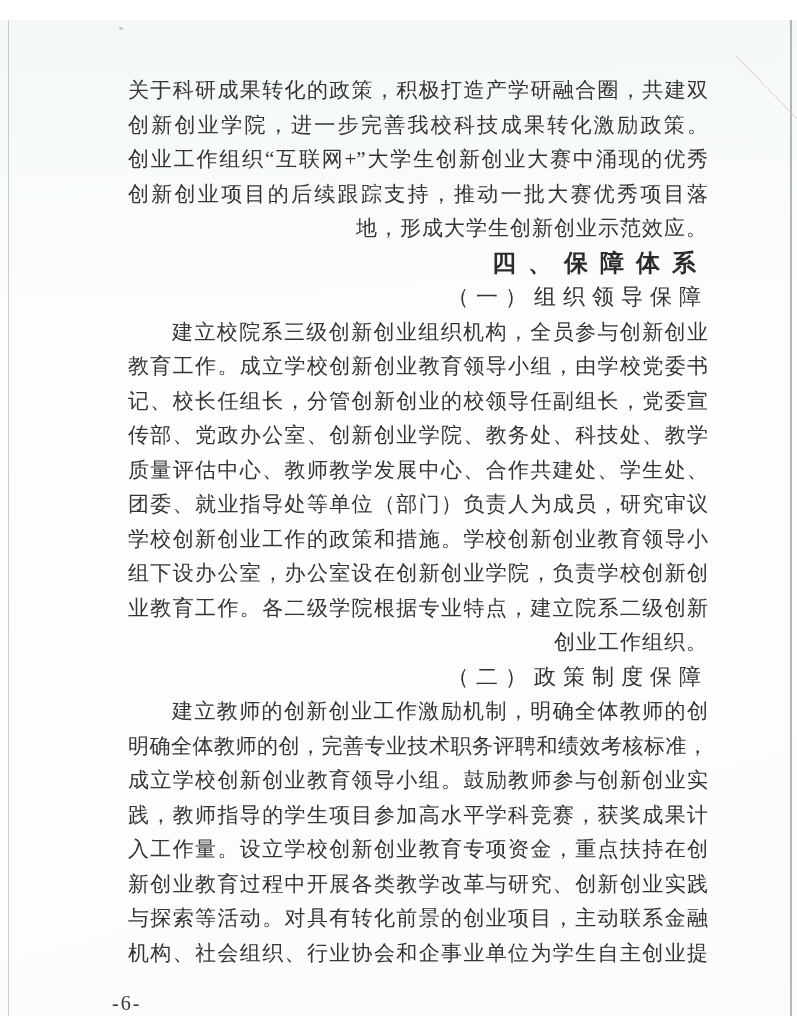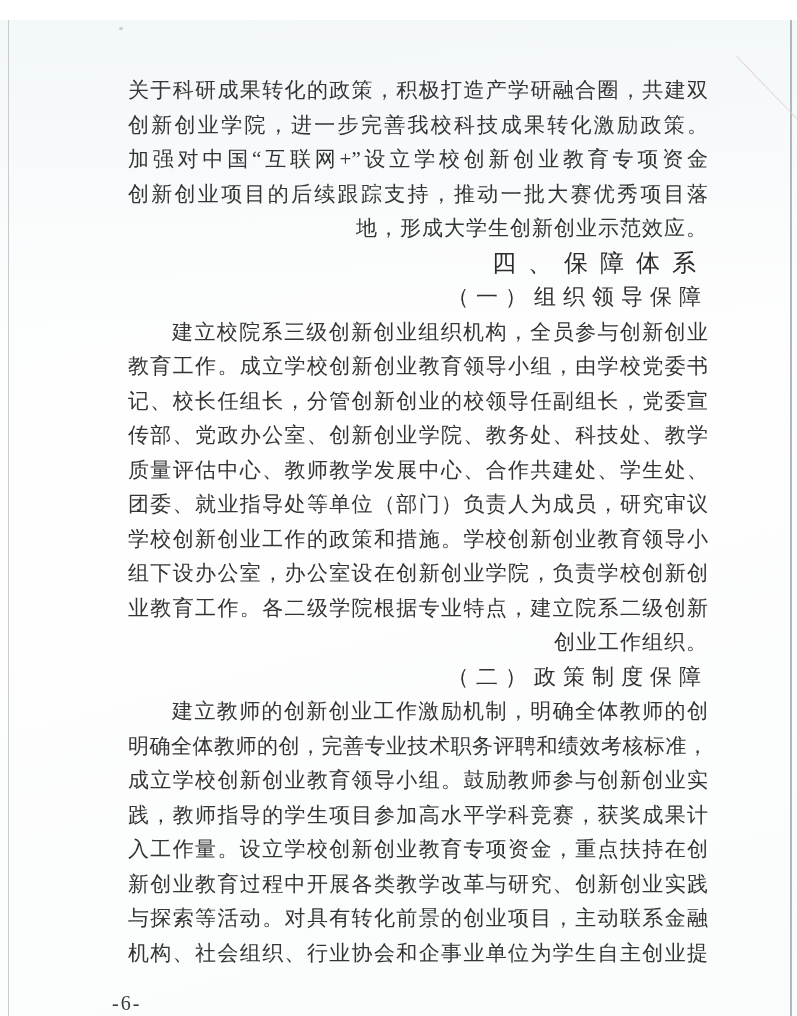"加强对中国“互联网+”设立学校创新创业教育专项资金" div.ln { text: 加强对中国“互联网+”设立学校创新创业教育专项资金 -> 创业工作组织“互联网+”大学生创新创业大赛中涌现的优秀 }
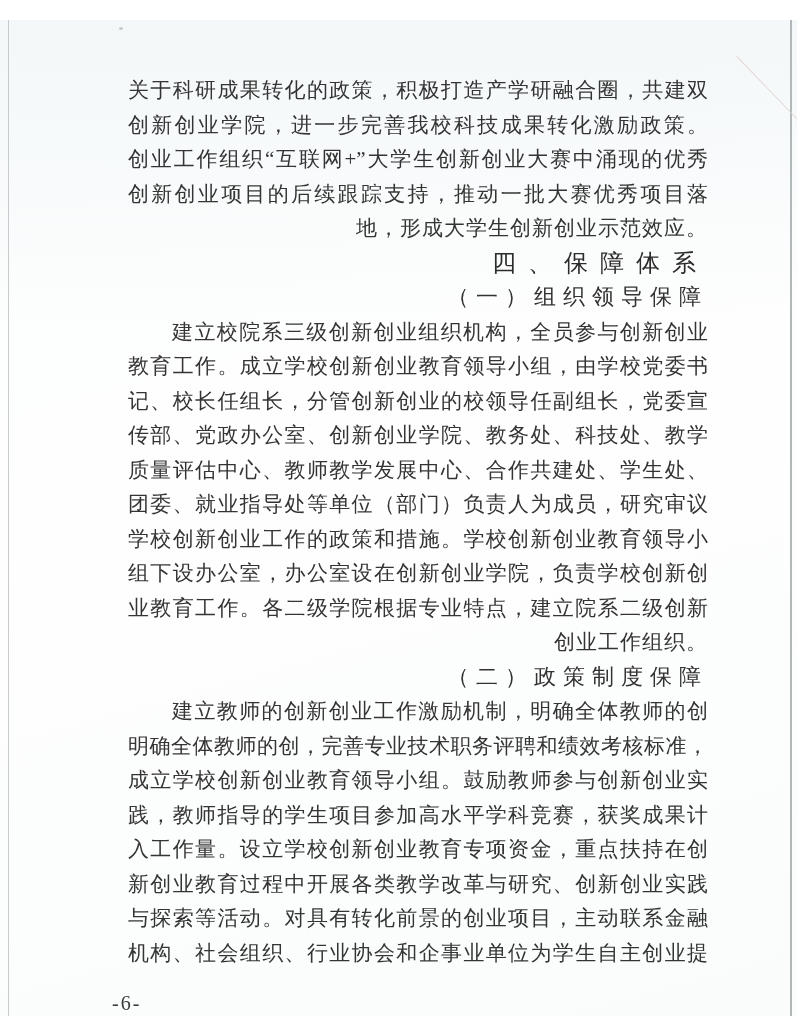"四、保障体系" .ln.heading { font-weight: 400 -> 700 }
